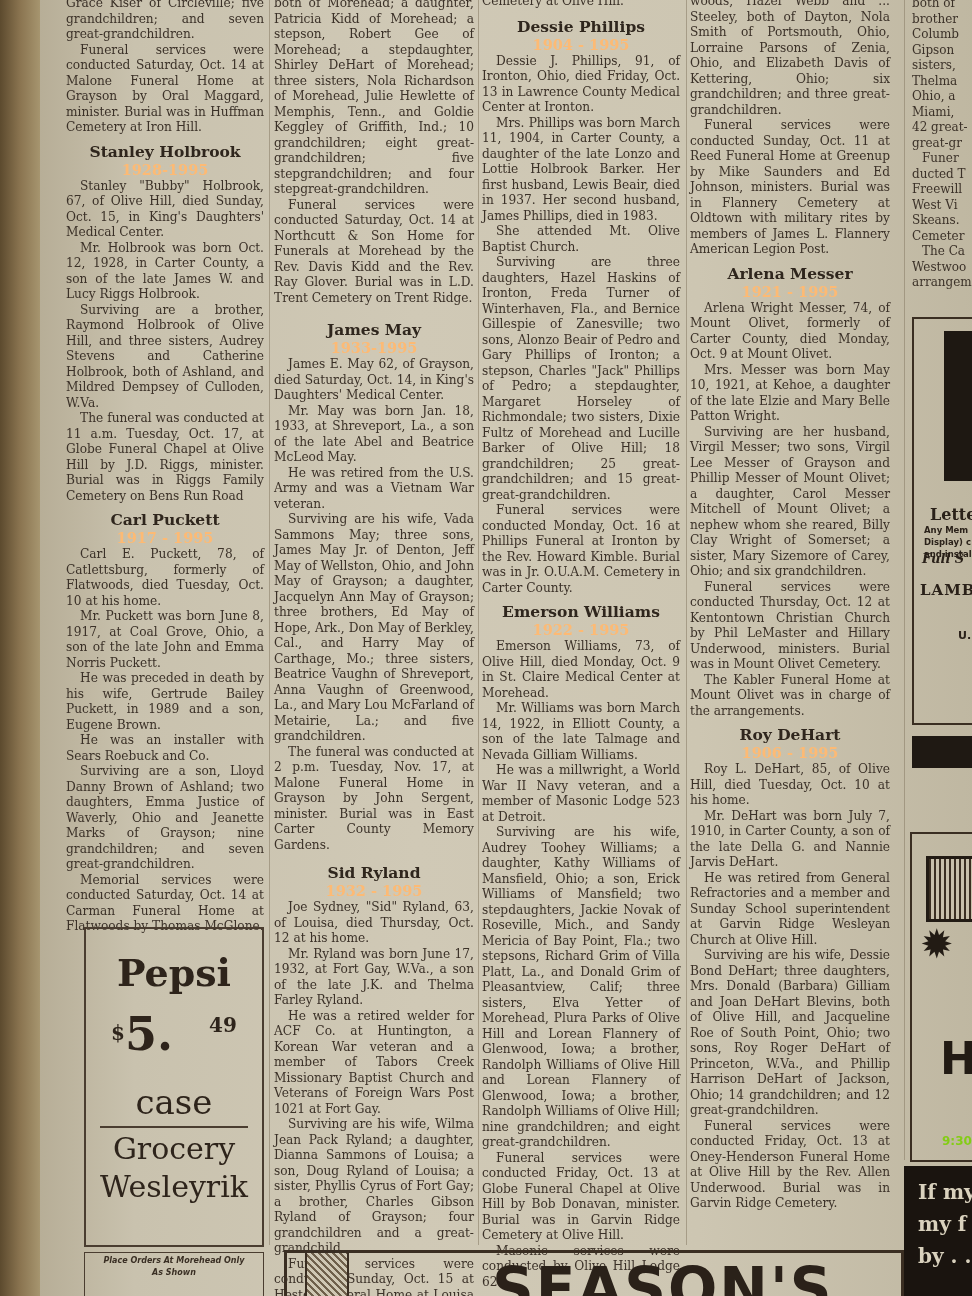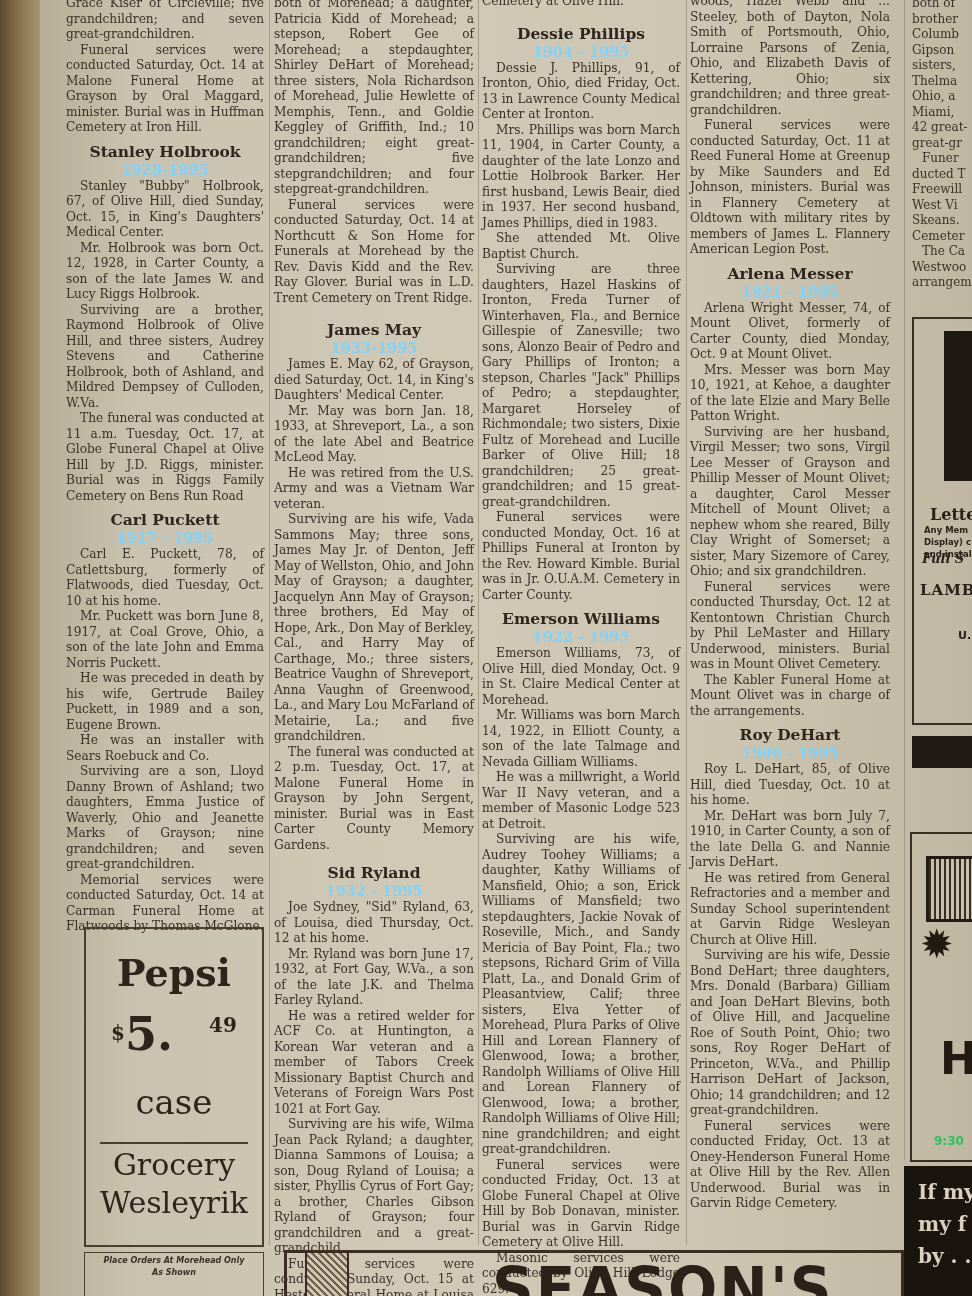"Dessie Phillips" div.ob-name { margin-top: 14px -> 7px }
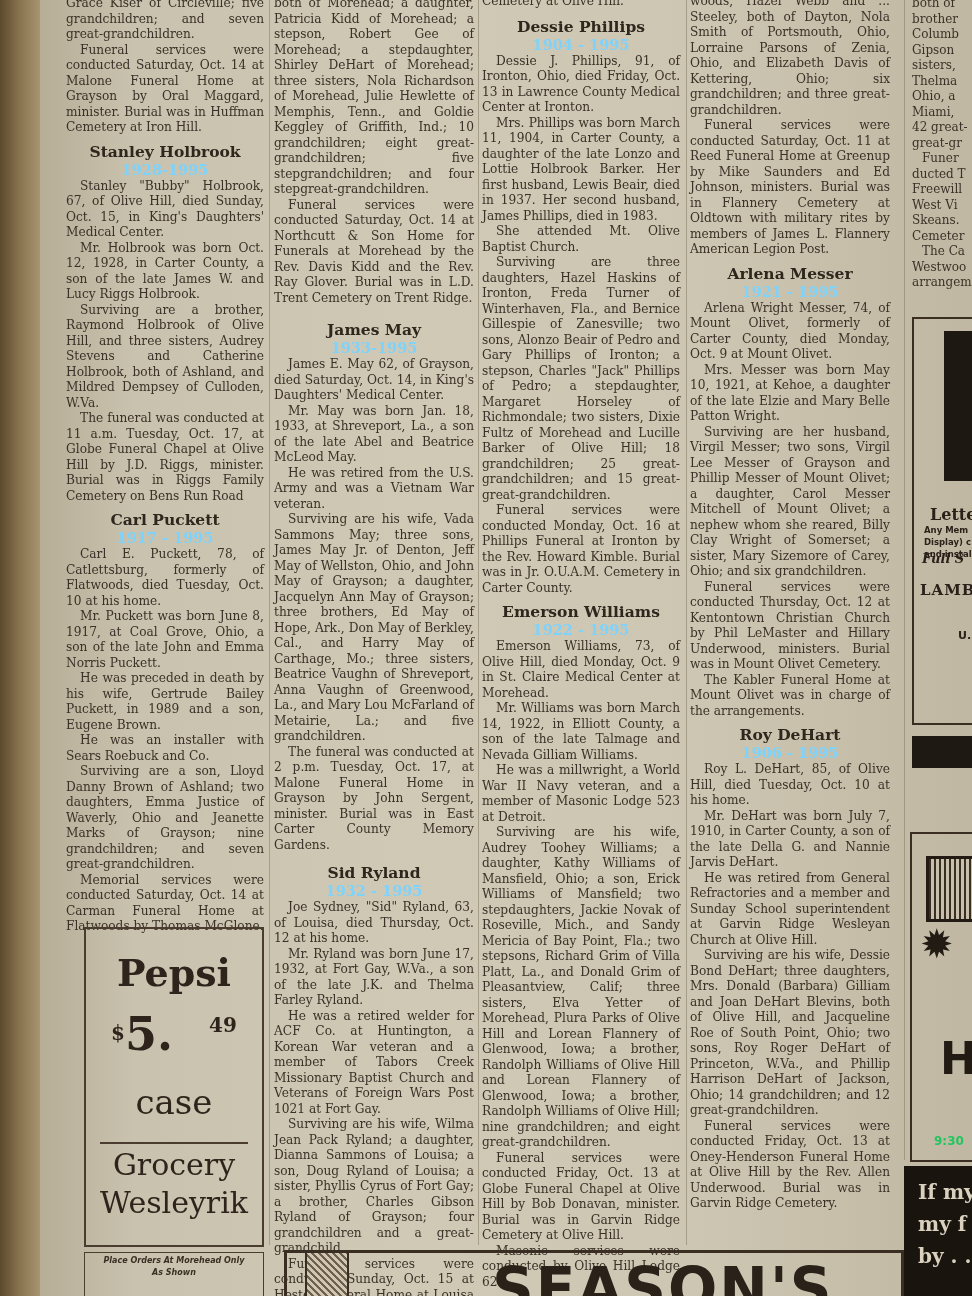"1904 - 1995" .ob-years { color: #7dd3fc -> #fdba74 }
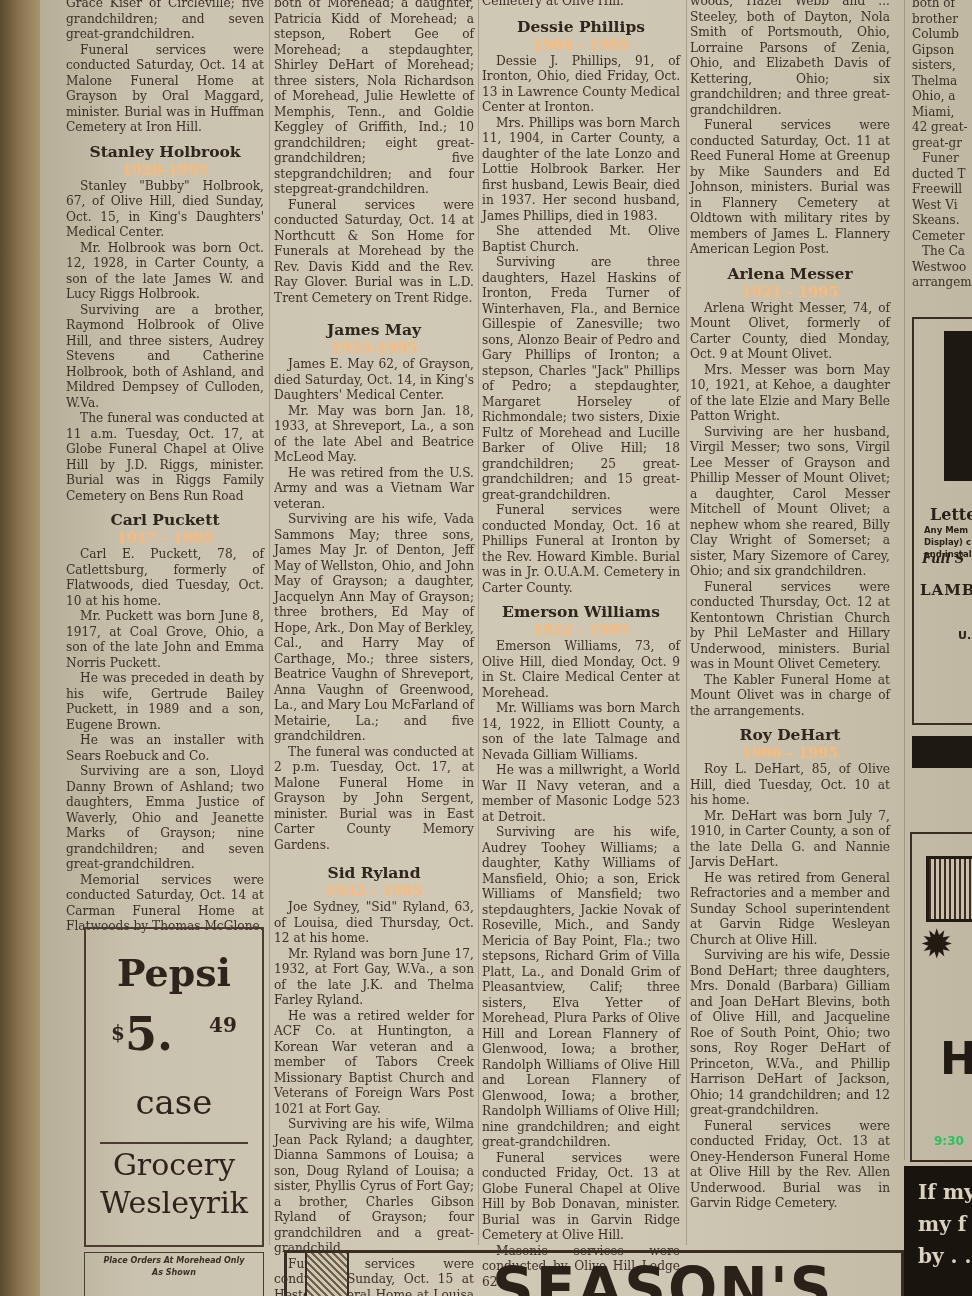"Funeral services were conducted Saturday, Oct. 11" p { text: Saturday -> Sunday }
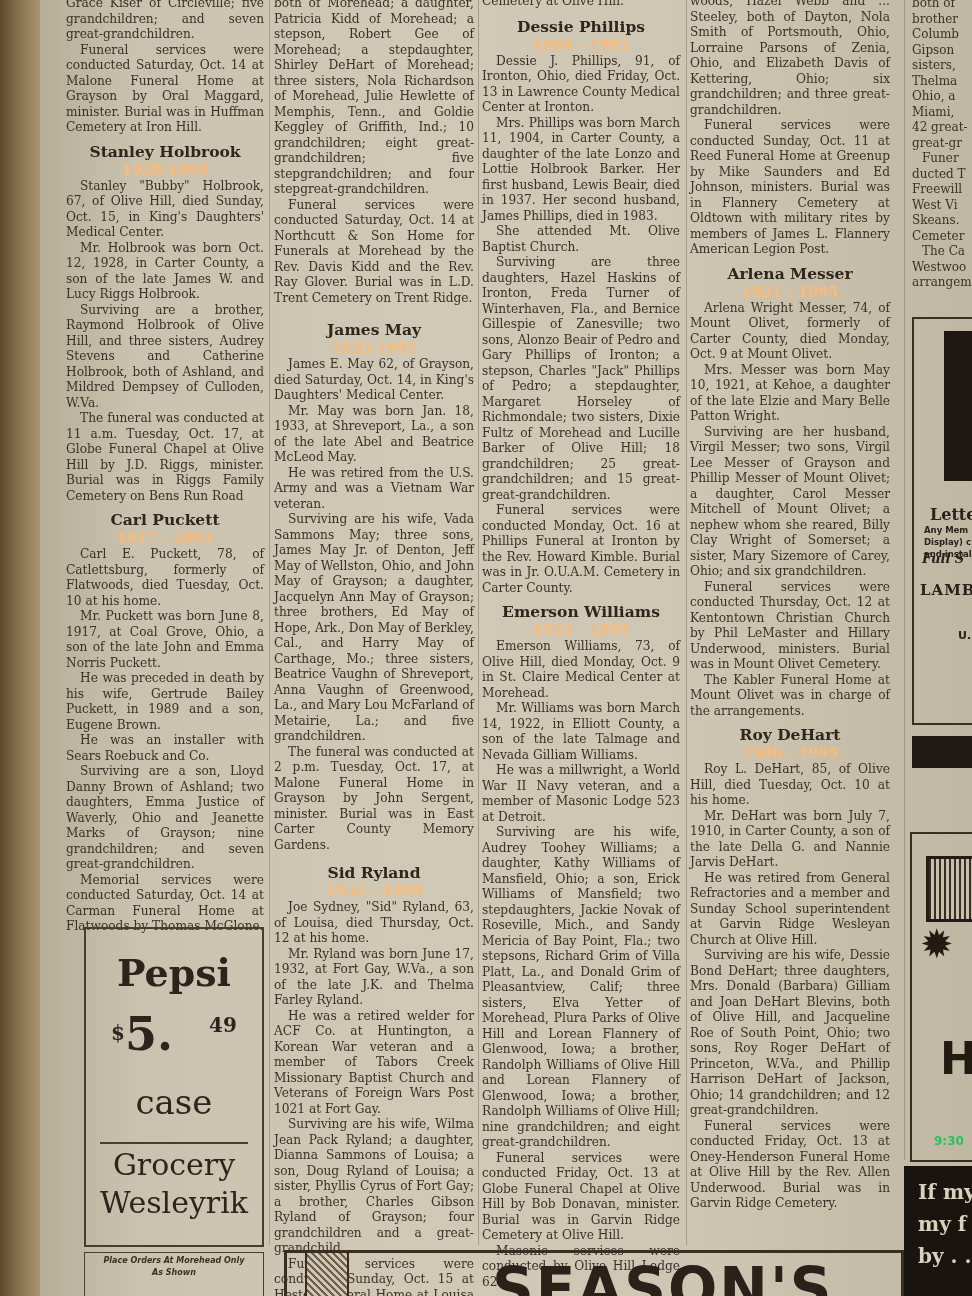"The funeral was conducted at 2" p { text: Oct -> Nov }
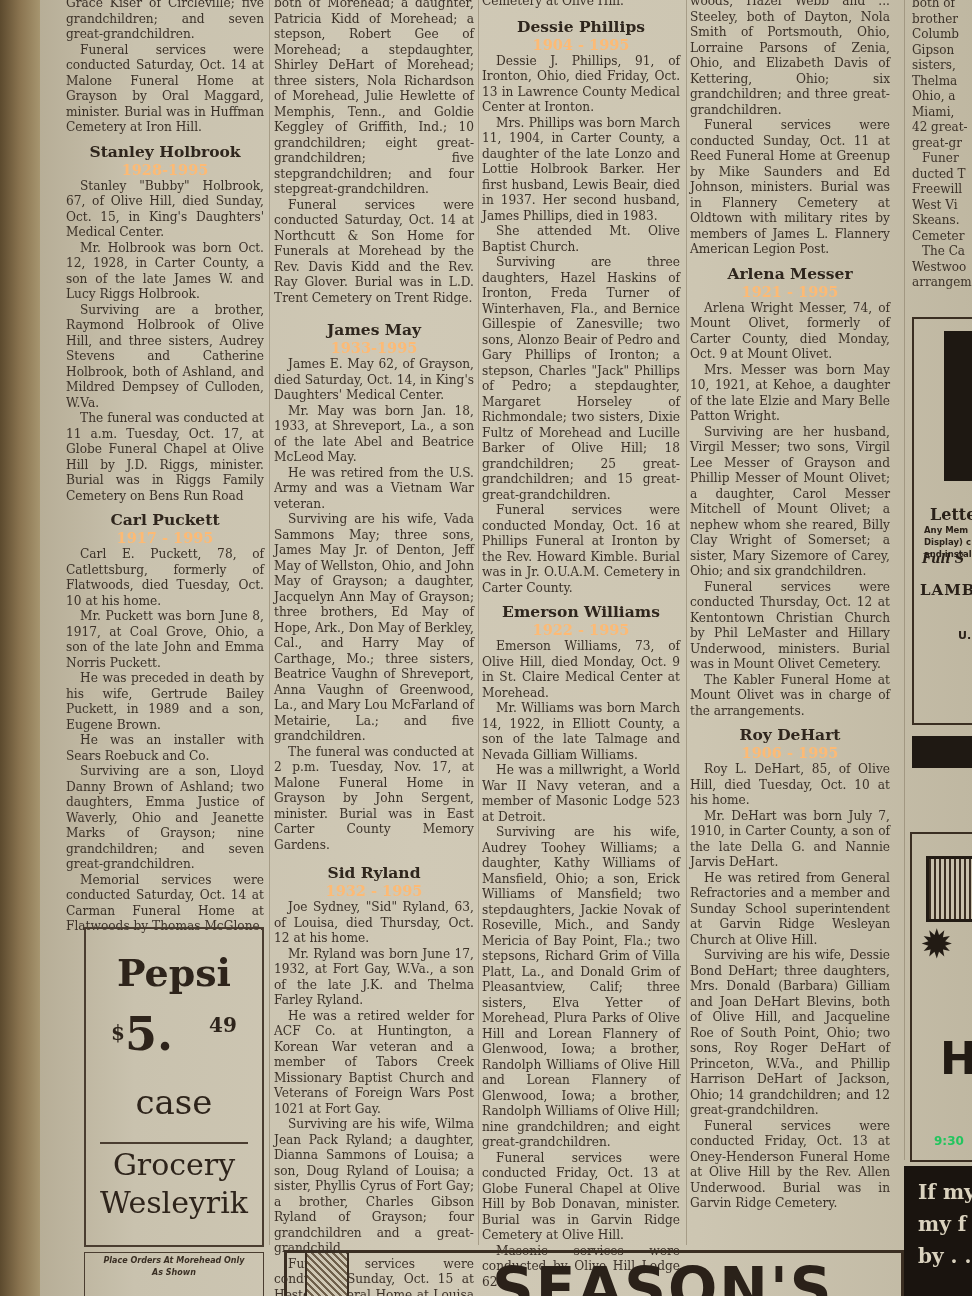"case" .pepsi-unit { padding-bottom: 20px -> 4px }
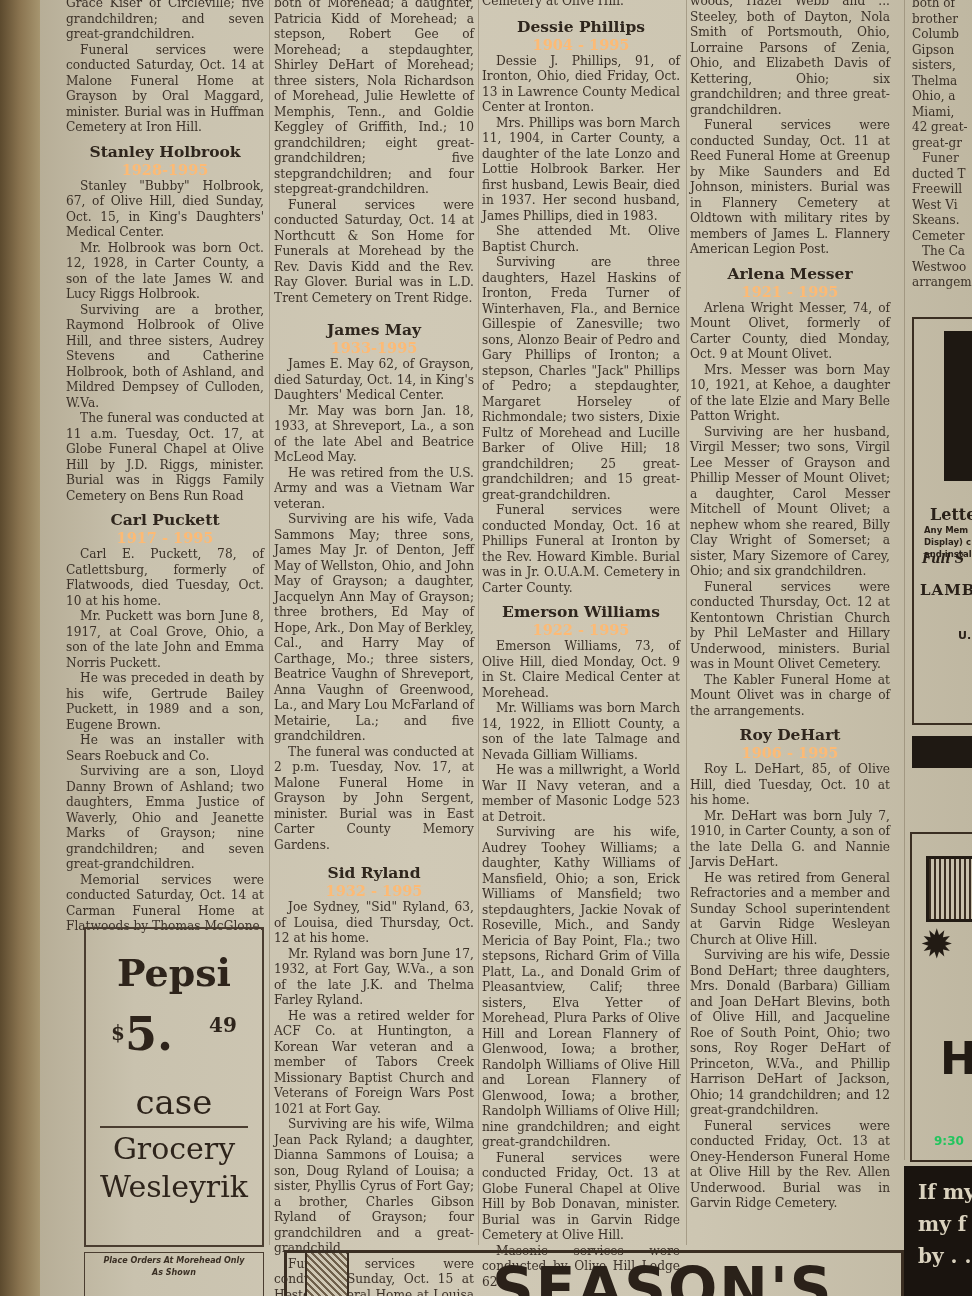"9:30" .open-time { color: #22c55e -> #84cc16; left: 22px -> 30px }
